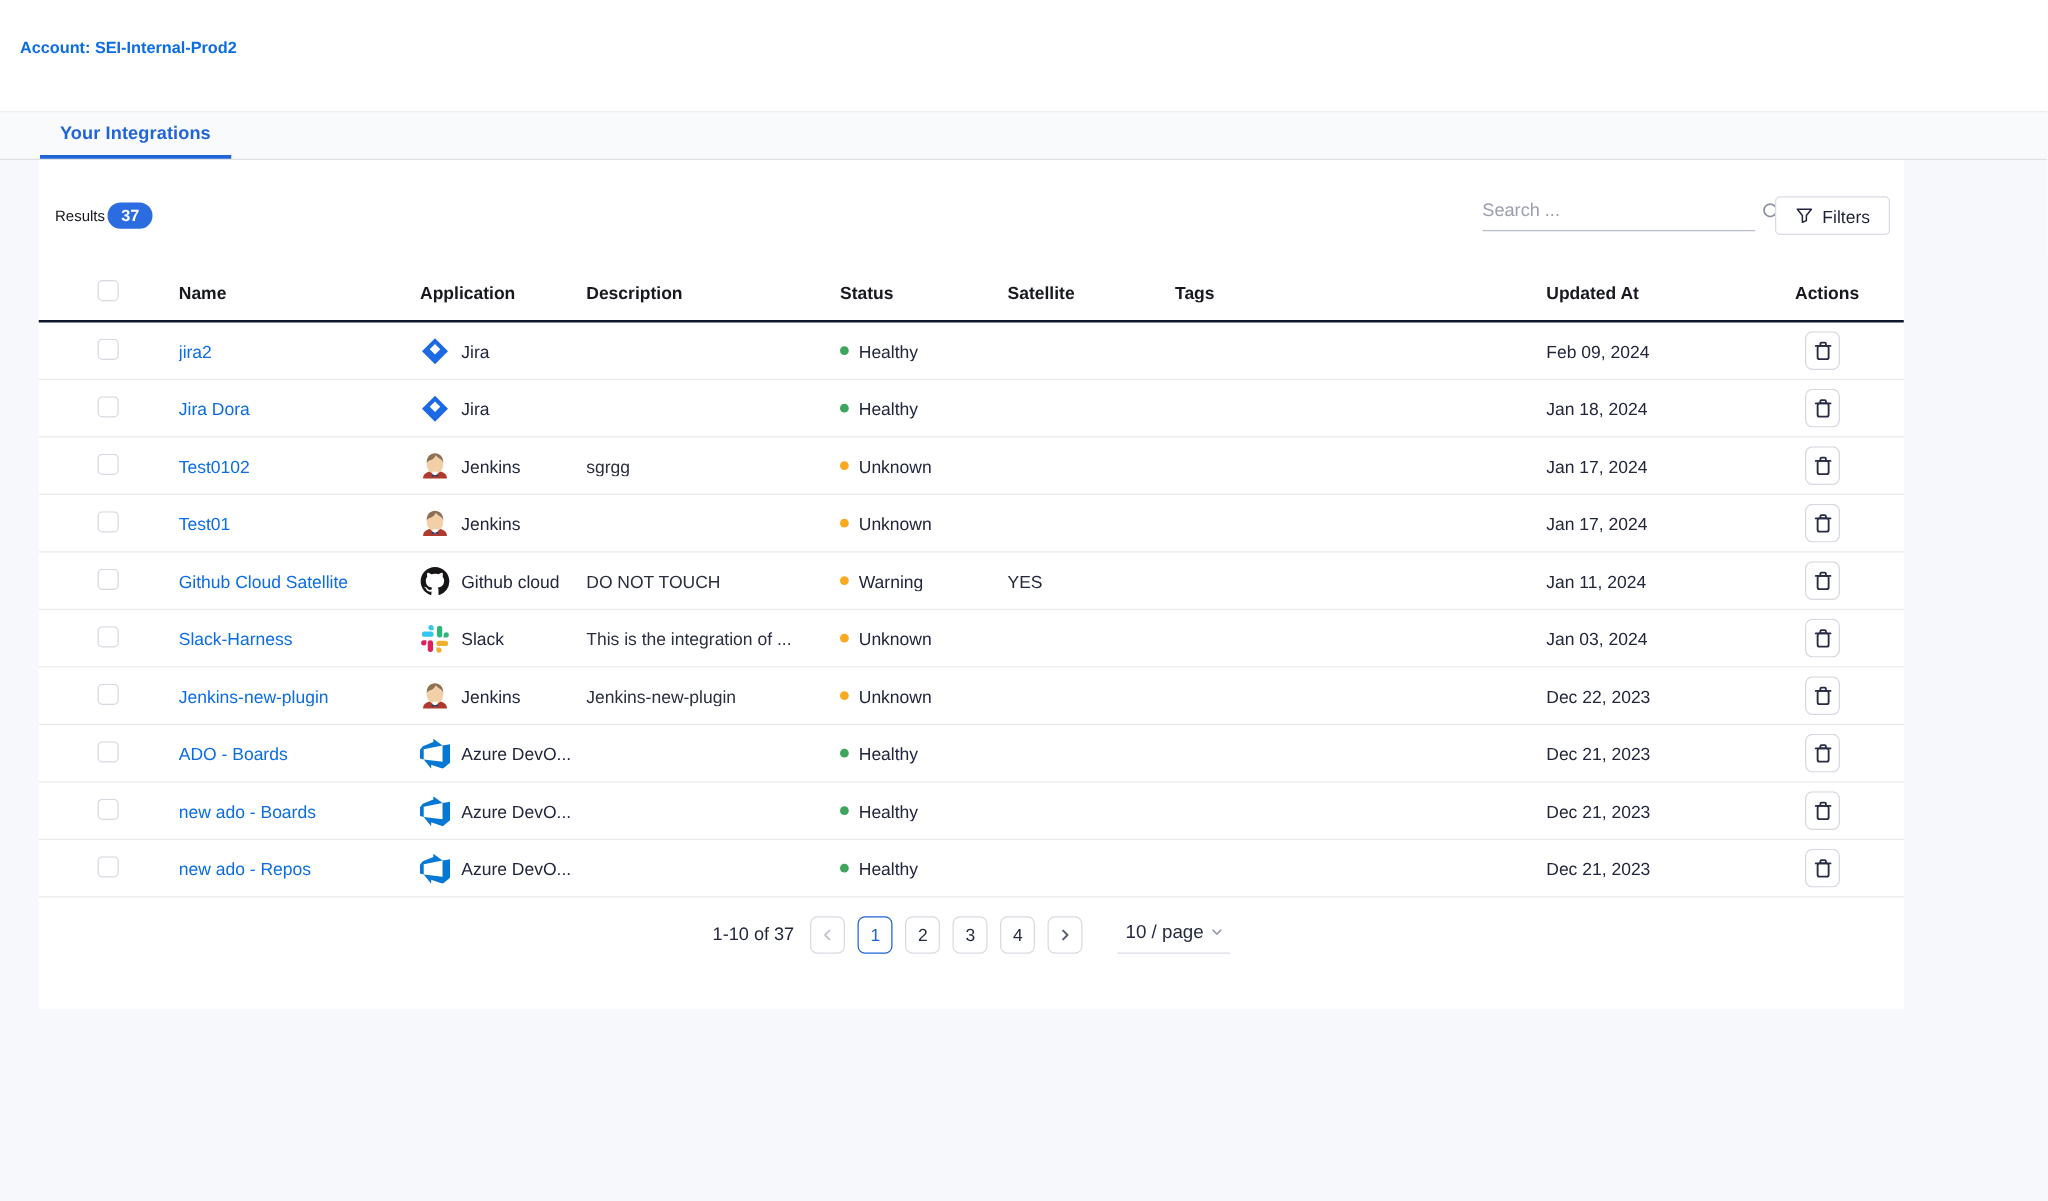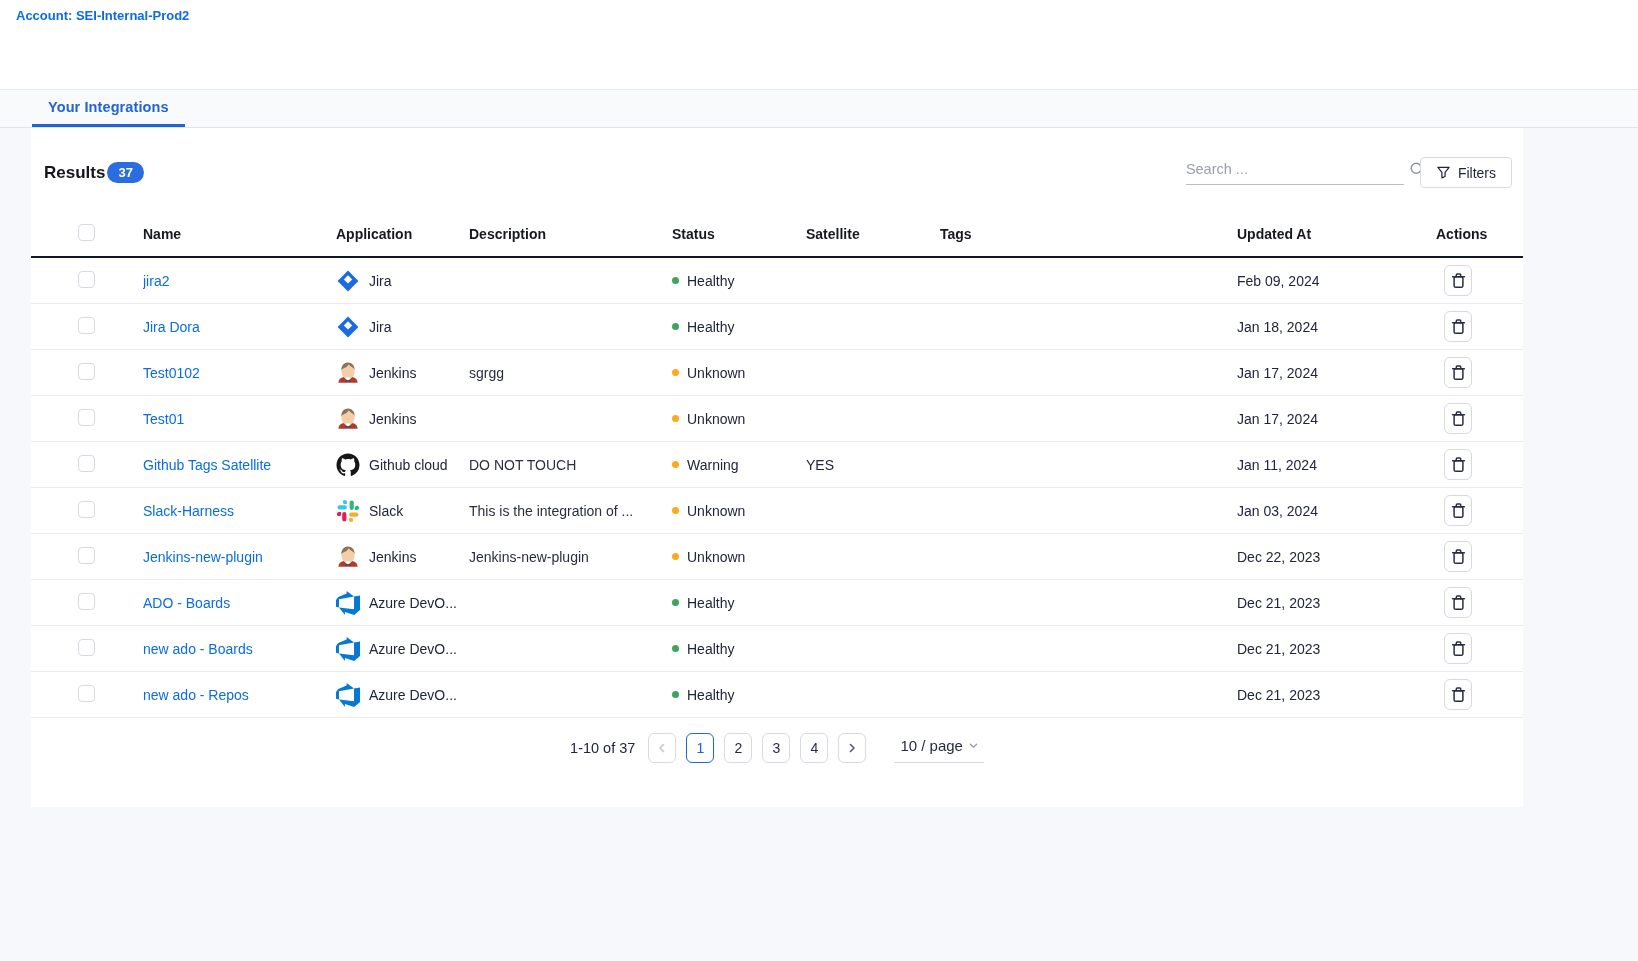"Account: SEI-Internal-Prod2" .top-header { padding: 6px 16px 0 16px -> 29px 16px 0 16px }
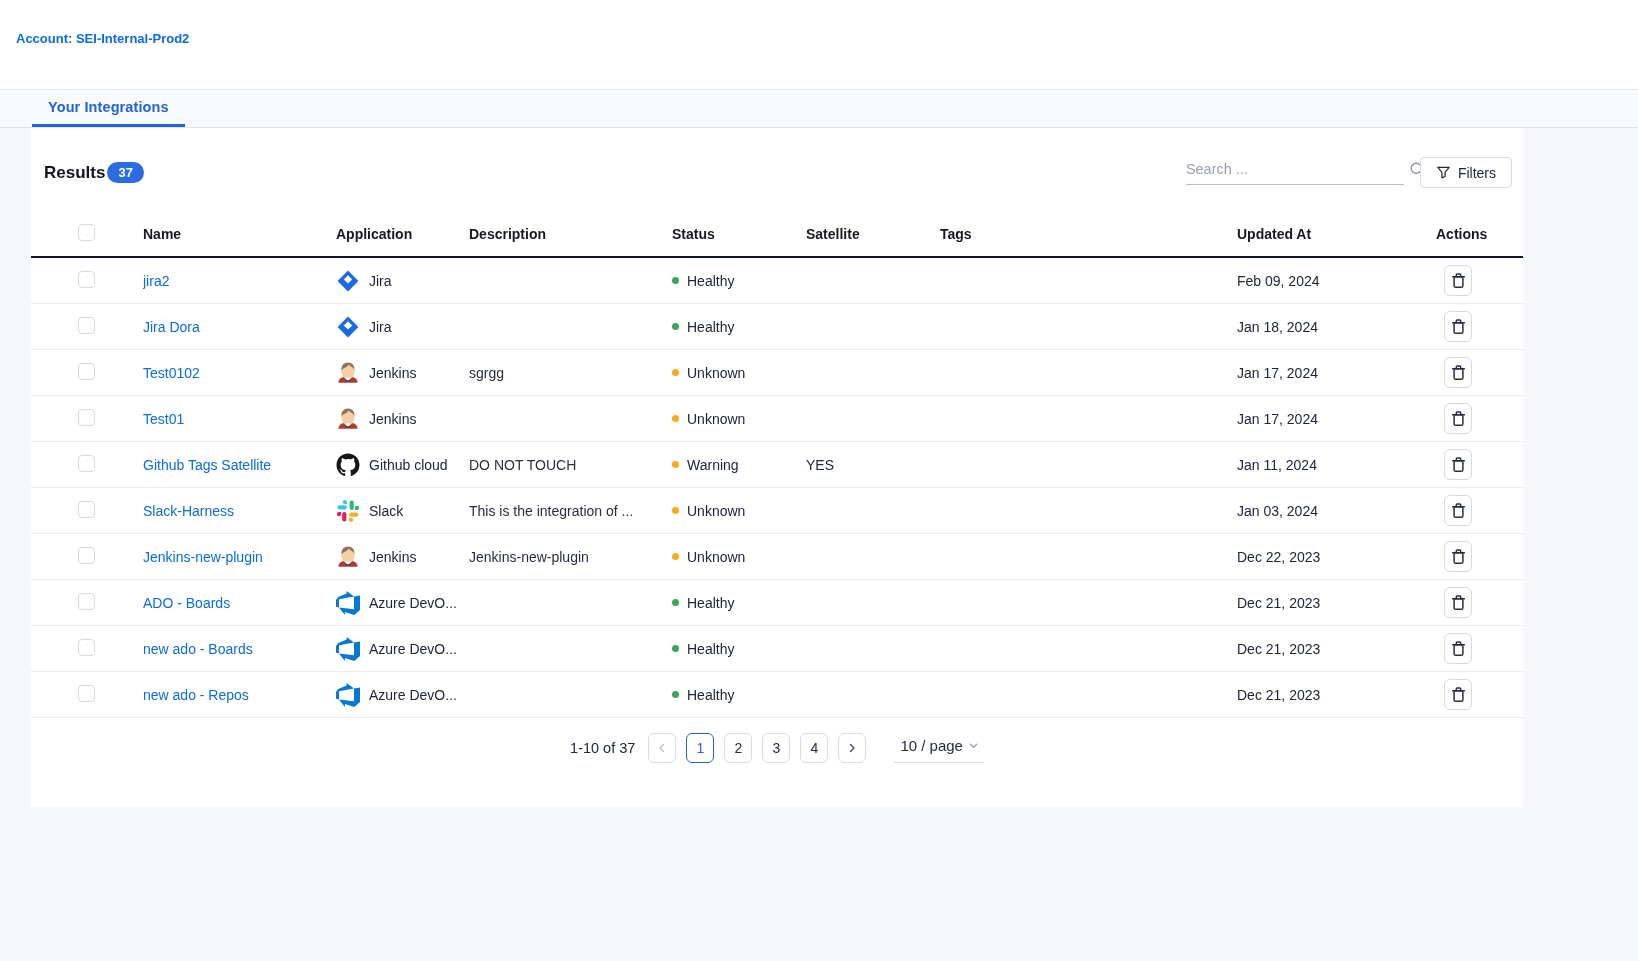"Results" .results-label { font-size: 17px -> 12px; font-weight: bold -> normal }
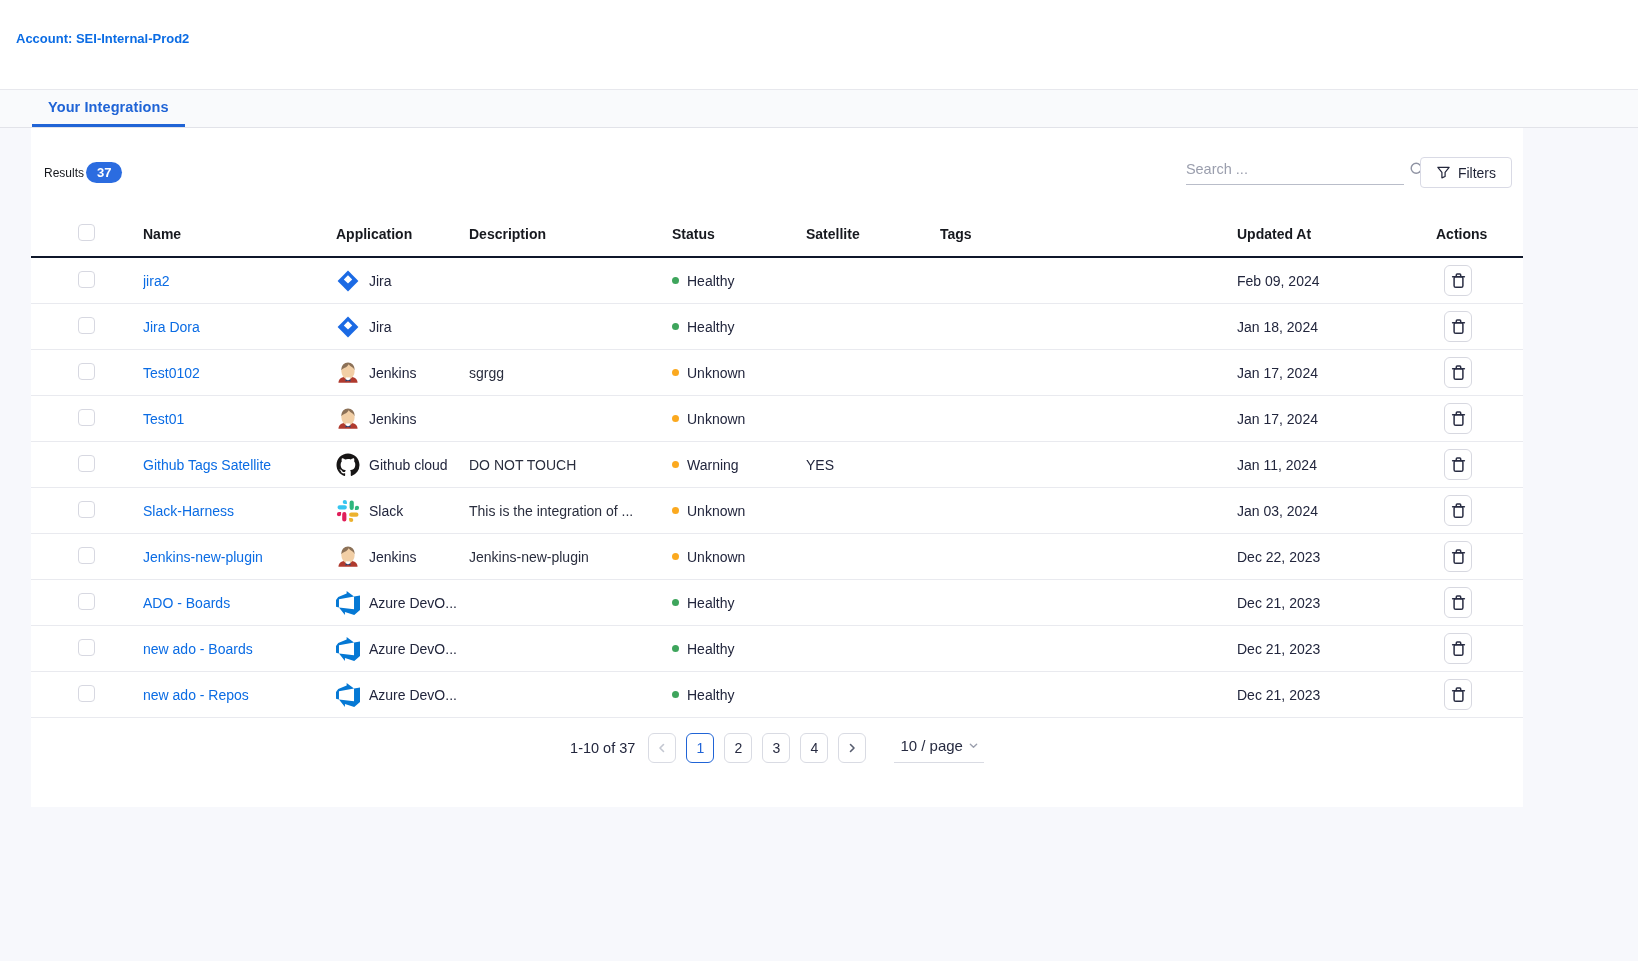"Github Tags Satellite" a.name-link { text: Tags -> Cloud }
